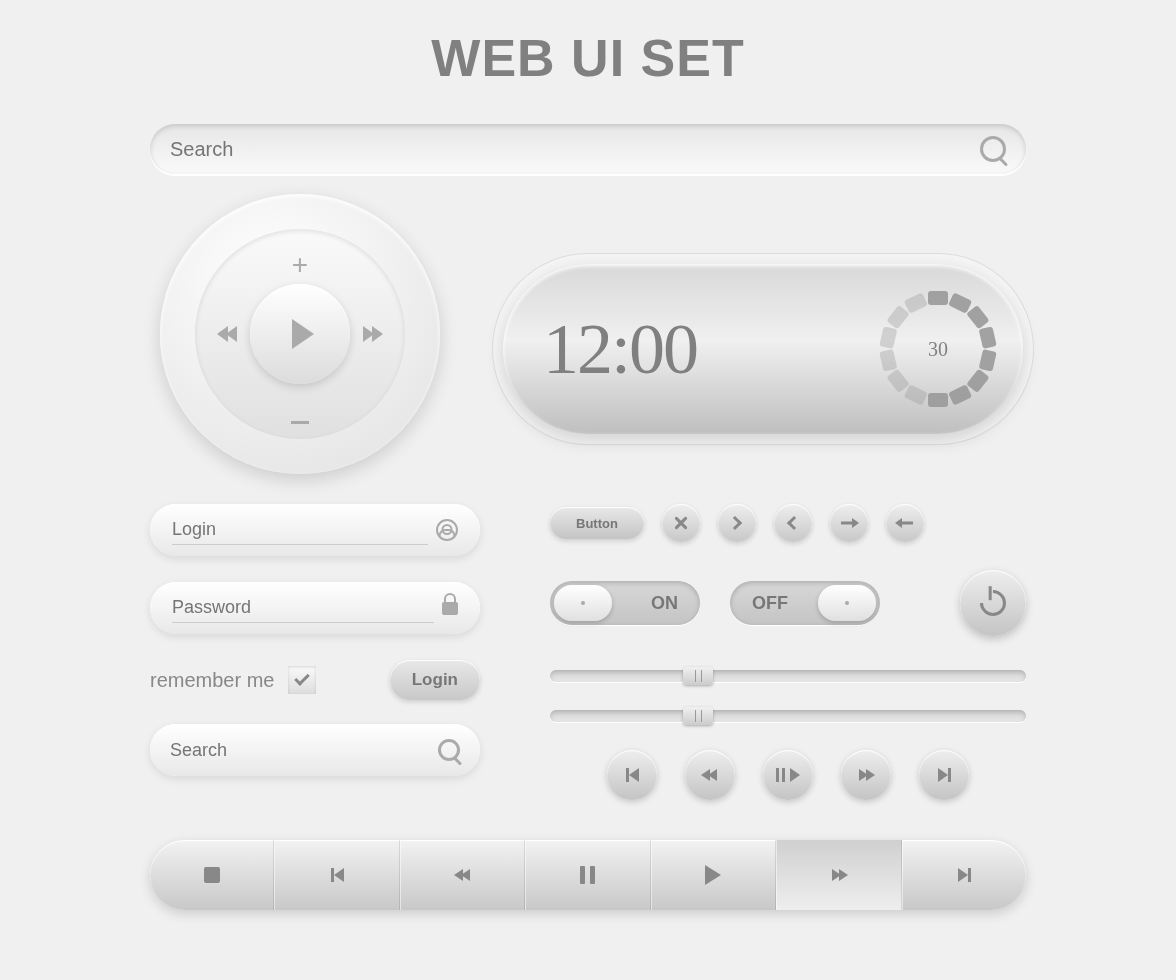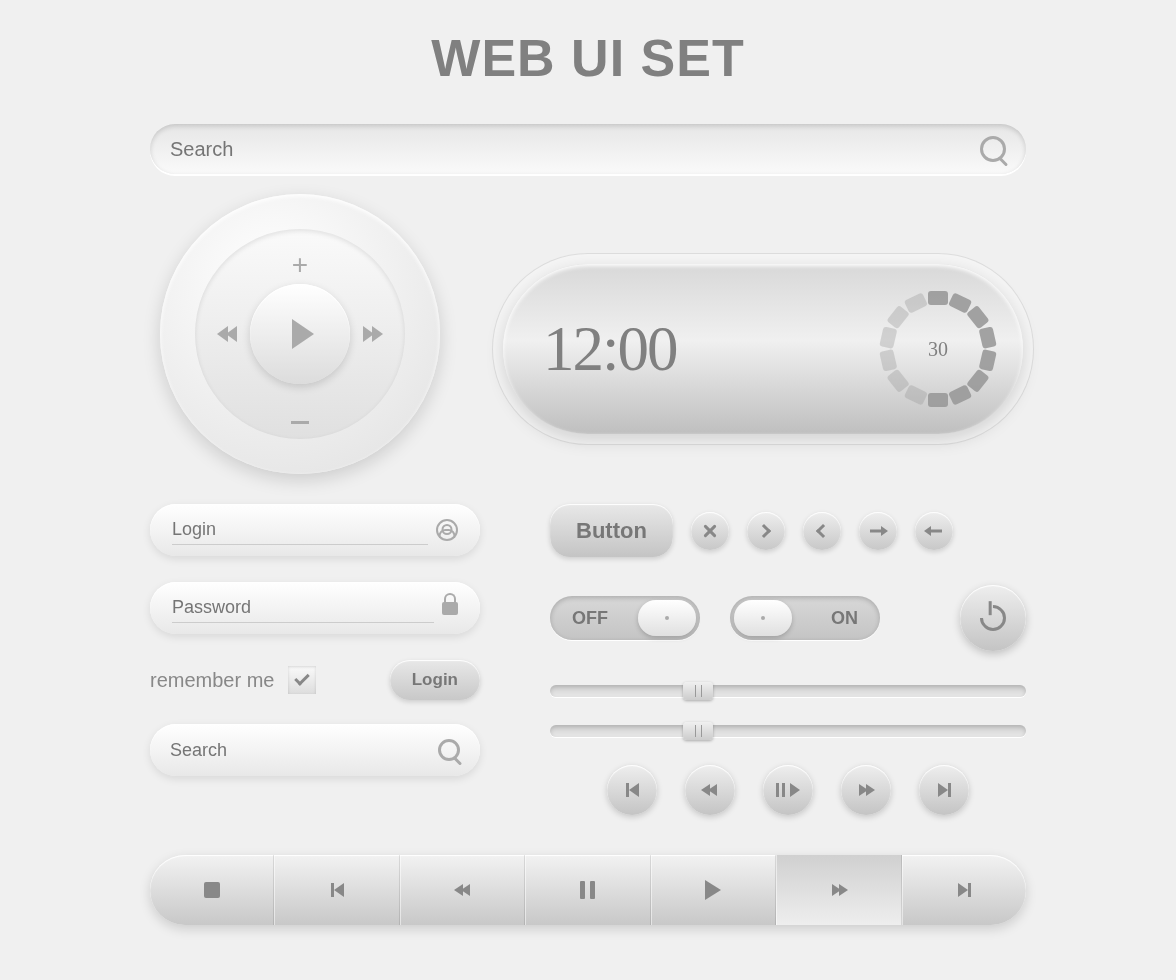"12:00" .clock-time { font-size: 63px -> 72px }
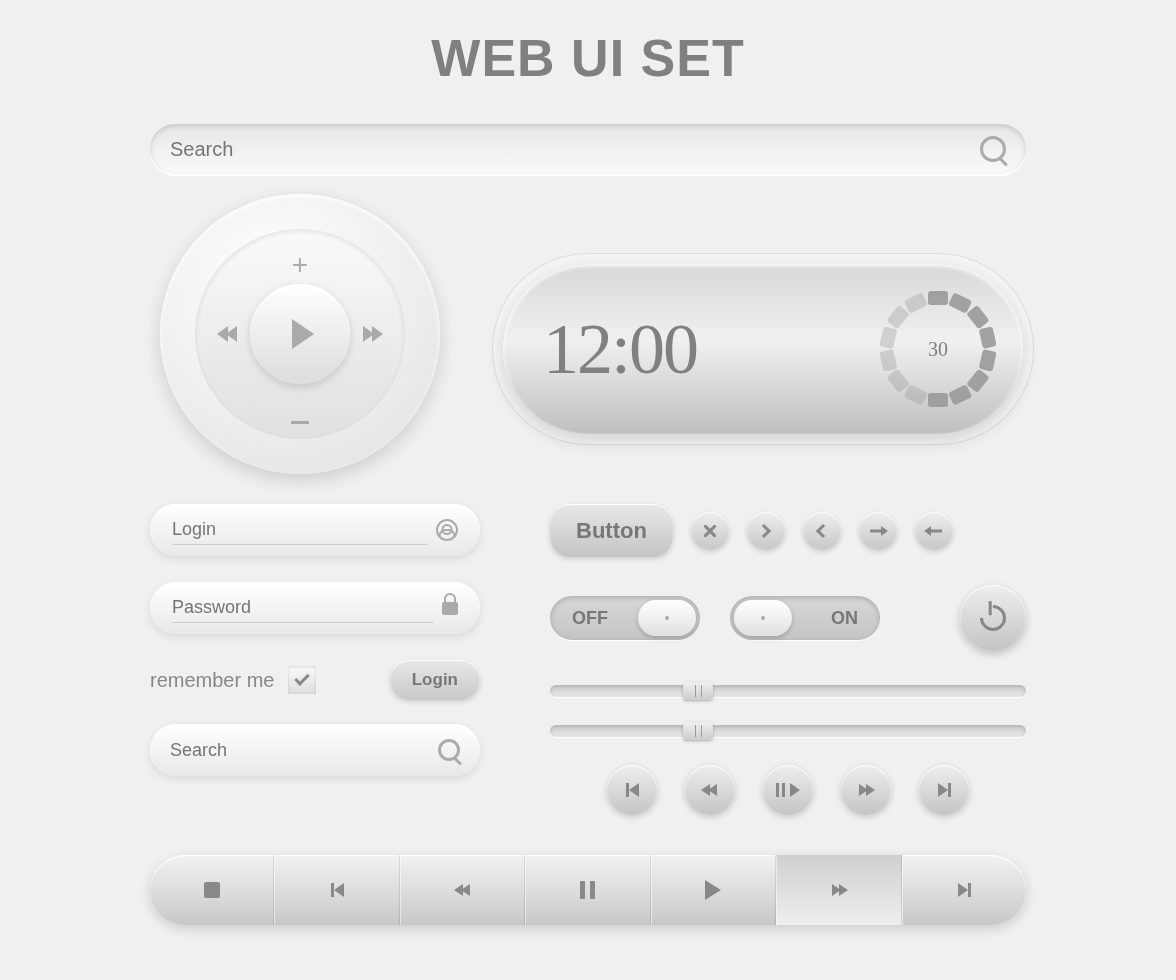"Button" .pill-btn { font-size: 22px -> 13px; height: 53px -> 32px }
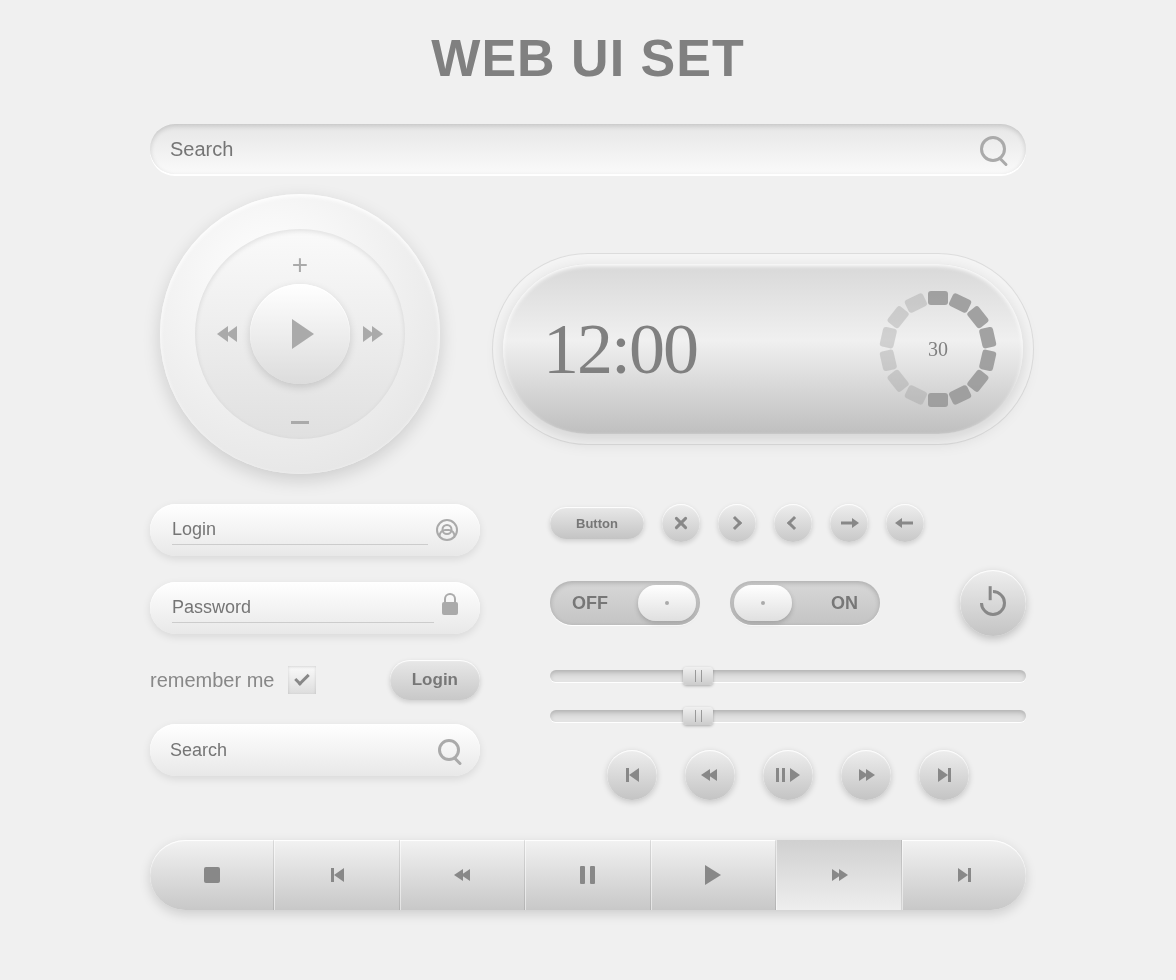"OFF" div.toggle { order: before "ON" -> after "ON" }
